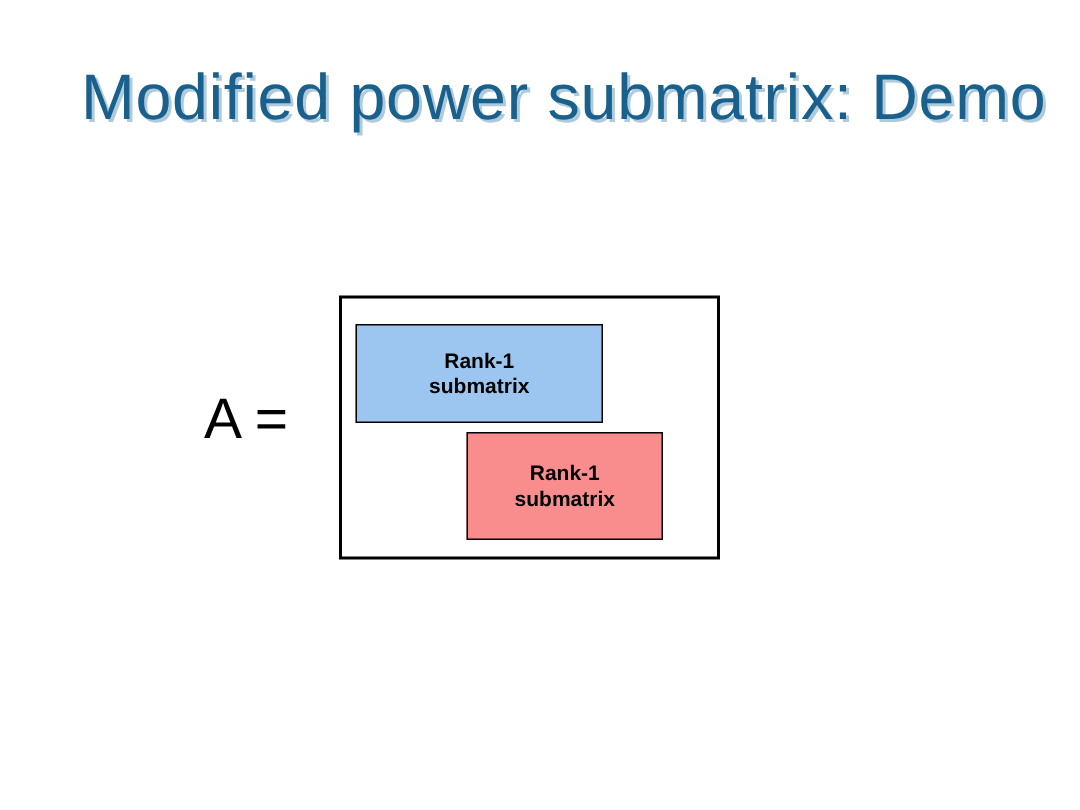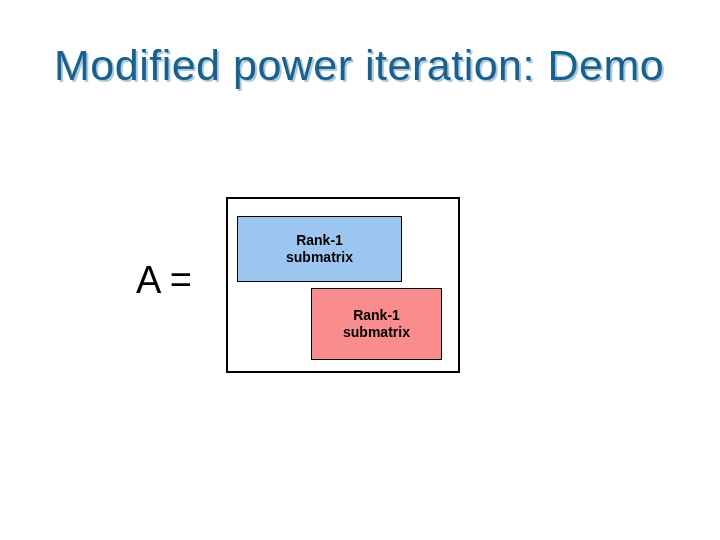"Modified power iteration: Demo" h1.slide-title { text: iteration -> submatrix }
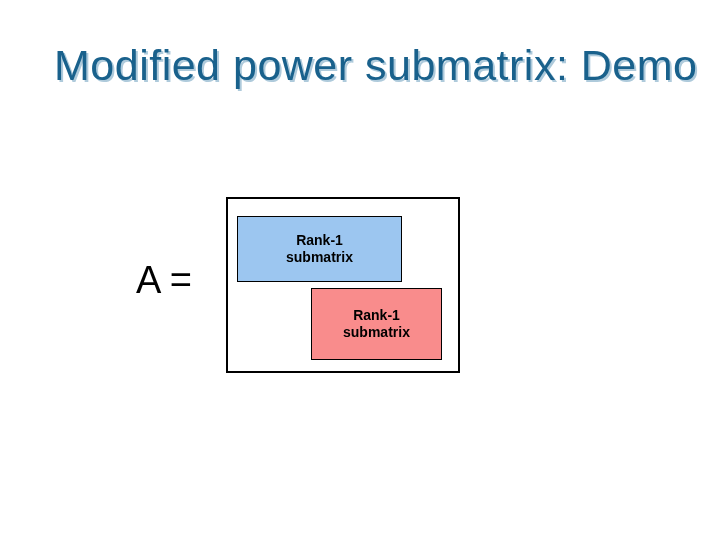"Rank-1" .outer-box { width: 234px -> 254px }
